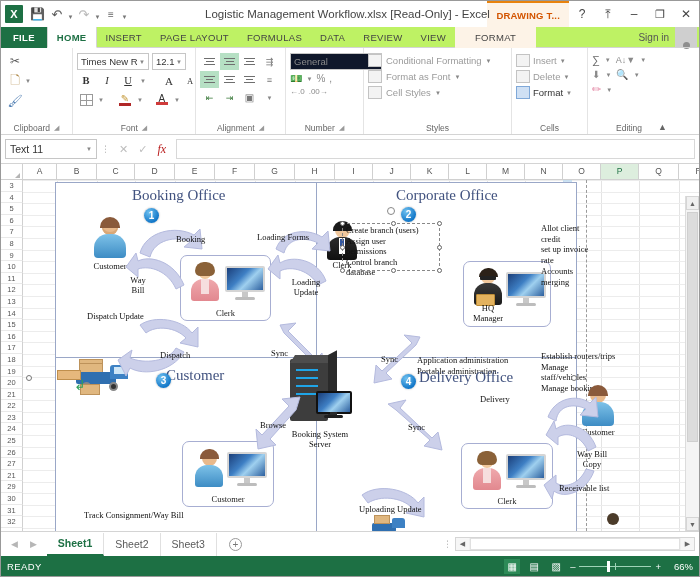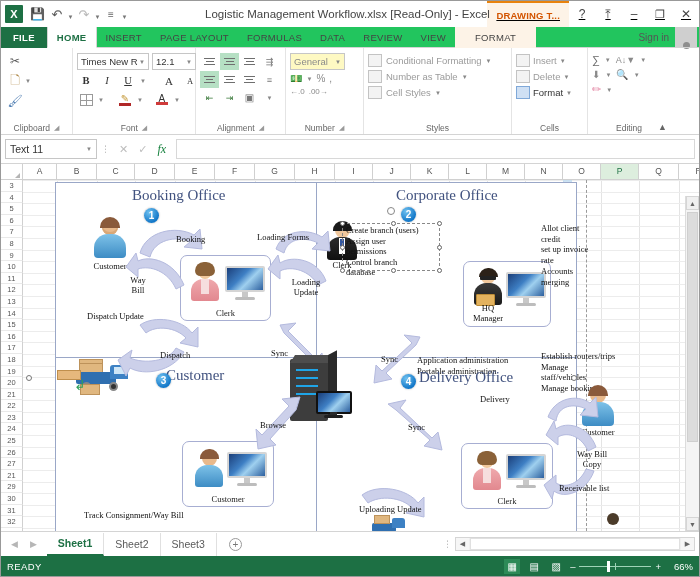"DRAWING T..." .tb-right { text-decoration: underline -> none }
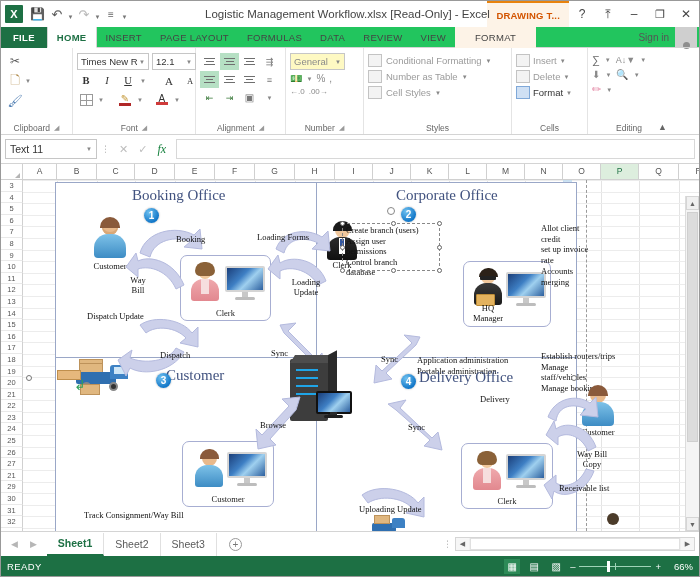"FILE" .ribtabs { background: #22c55e -> #bef264 }
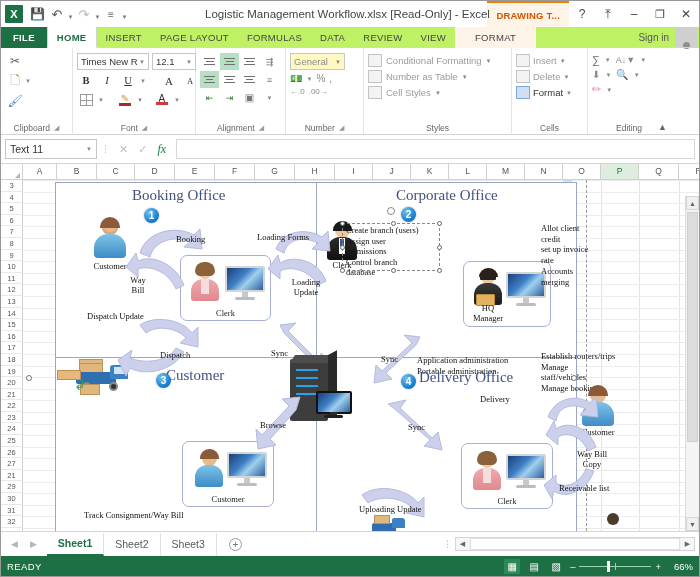"12.1" .fsize { width: 44px -> 34px }
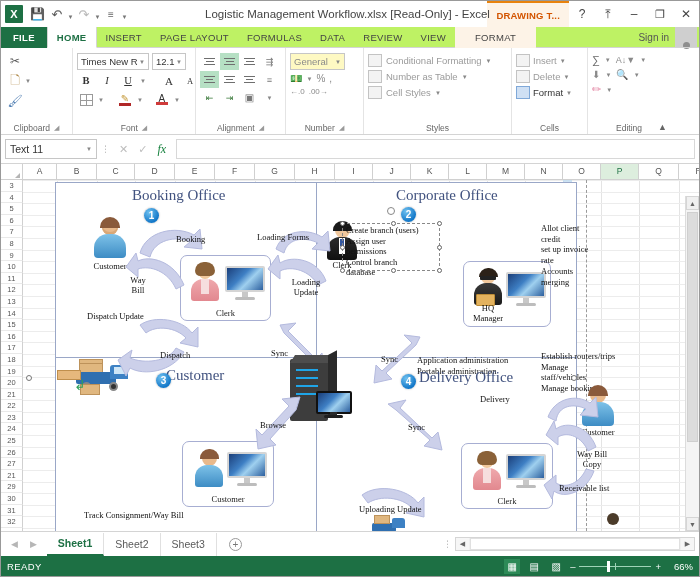"General" .numcombo { background: #fef9c3 -> #0f172a; width: 55px -> 92px }
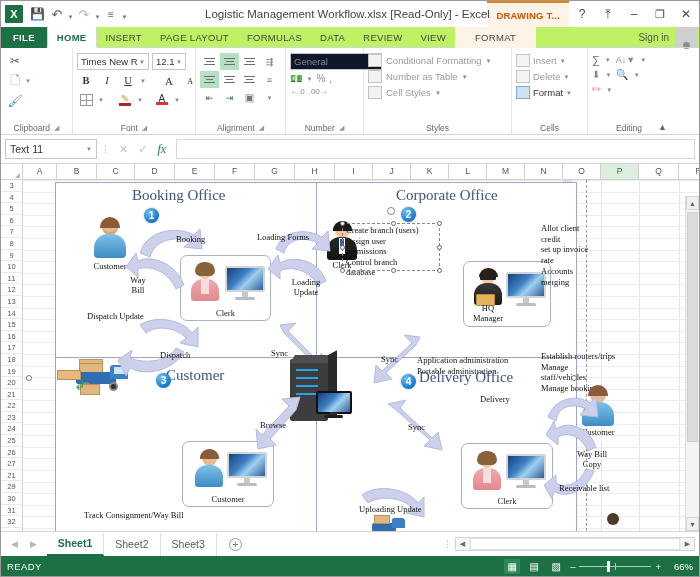"Number as Table" span { text: Number as Table -> Format as Font }
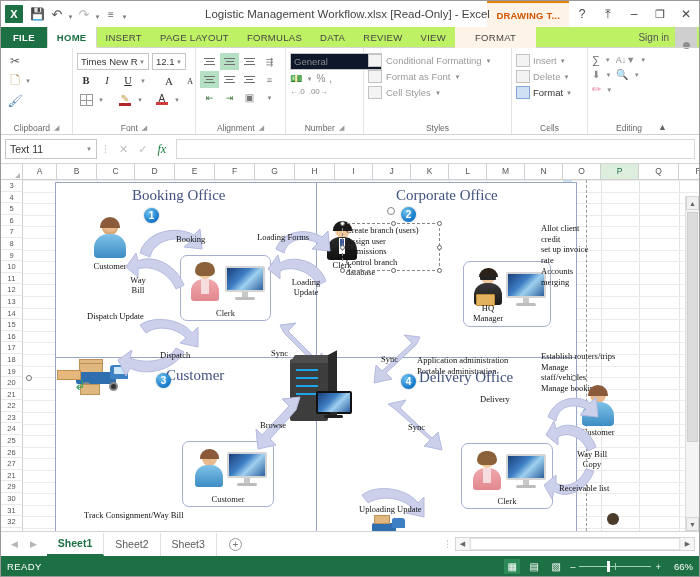"fx" .fx { color: #15803d -> #b91c1c }
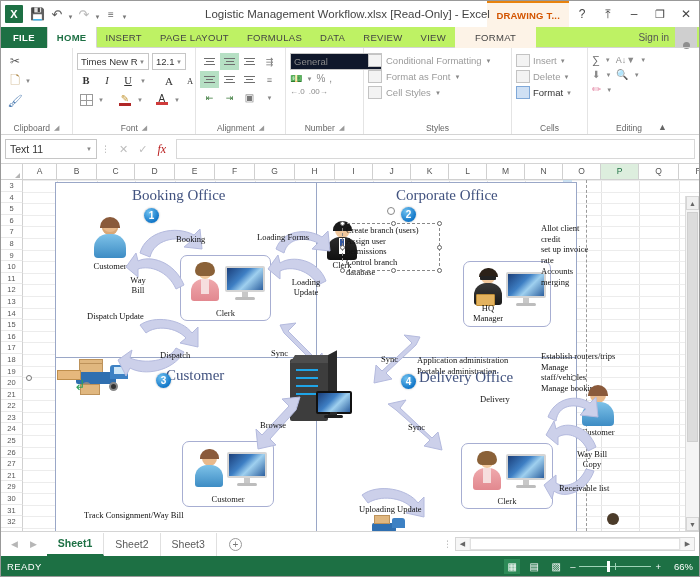"Booking System" div.dlabel { html: none -> <div>Booking System<br>Server</div> }
